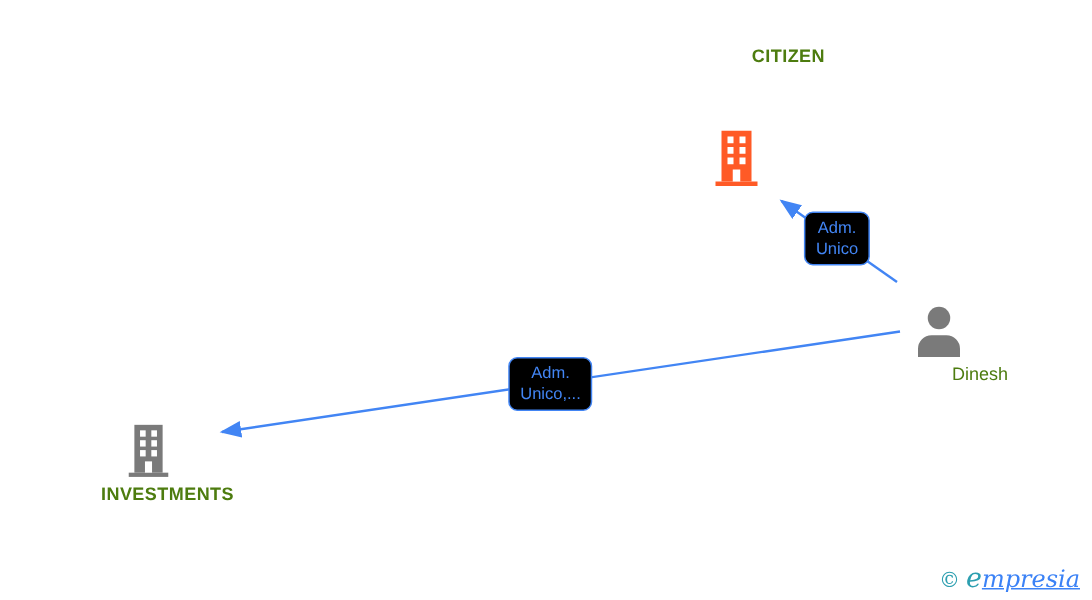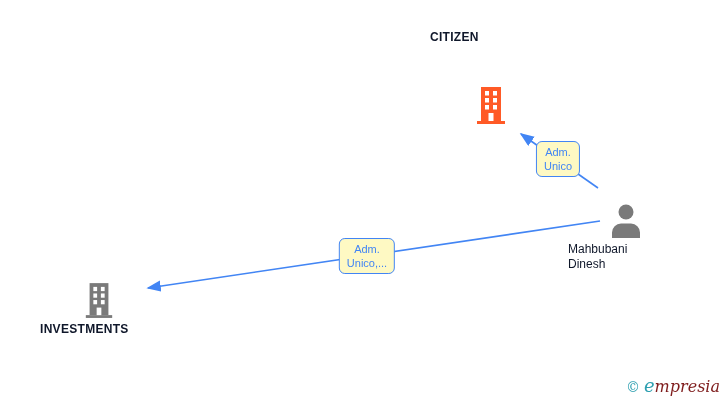"CITIZEN" .node-label { color: #0f172a -> #4d7c0f; text-align: left -> right }
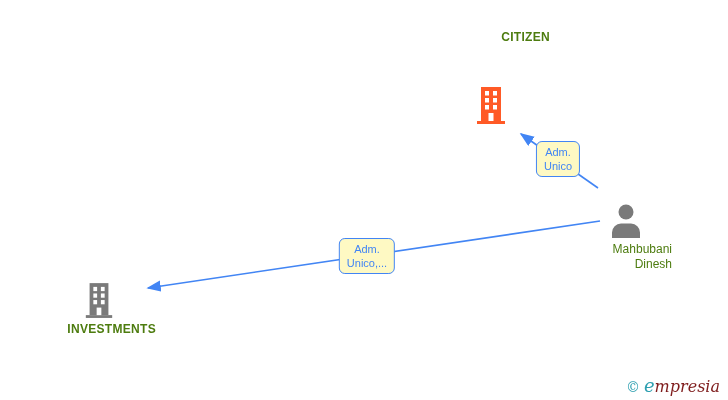"Adm." .edge-label { background: #fef9c3 -> #000000 }
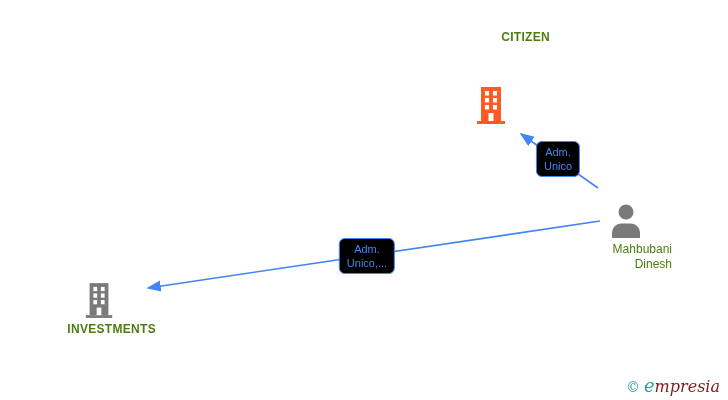"Mahbubani" div { html: <div>Mahbubani</div> -> none }
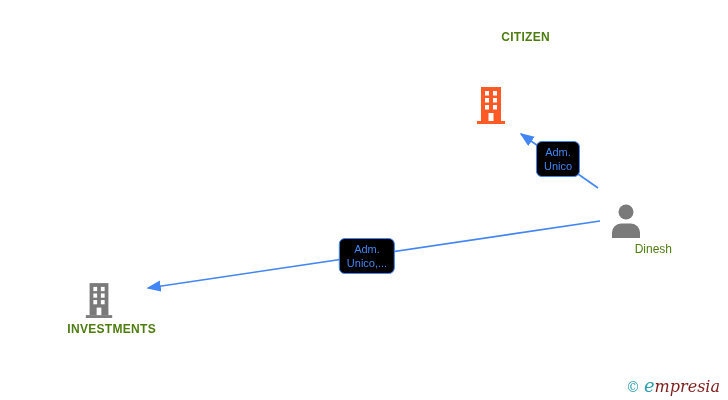"mpresia" .brand .rest { color: #7f1d1d -> #3b82f6; text-decoration: none -> underline }
